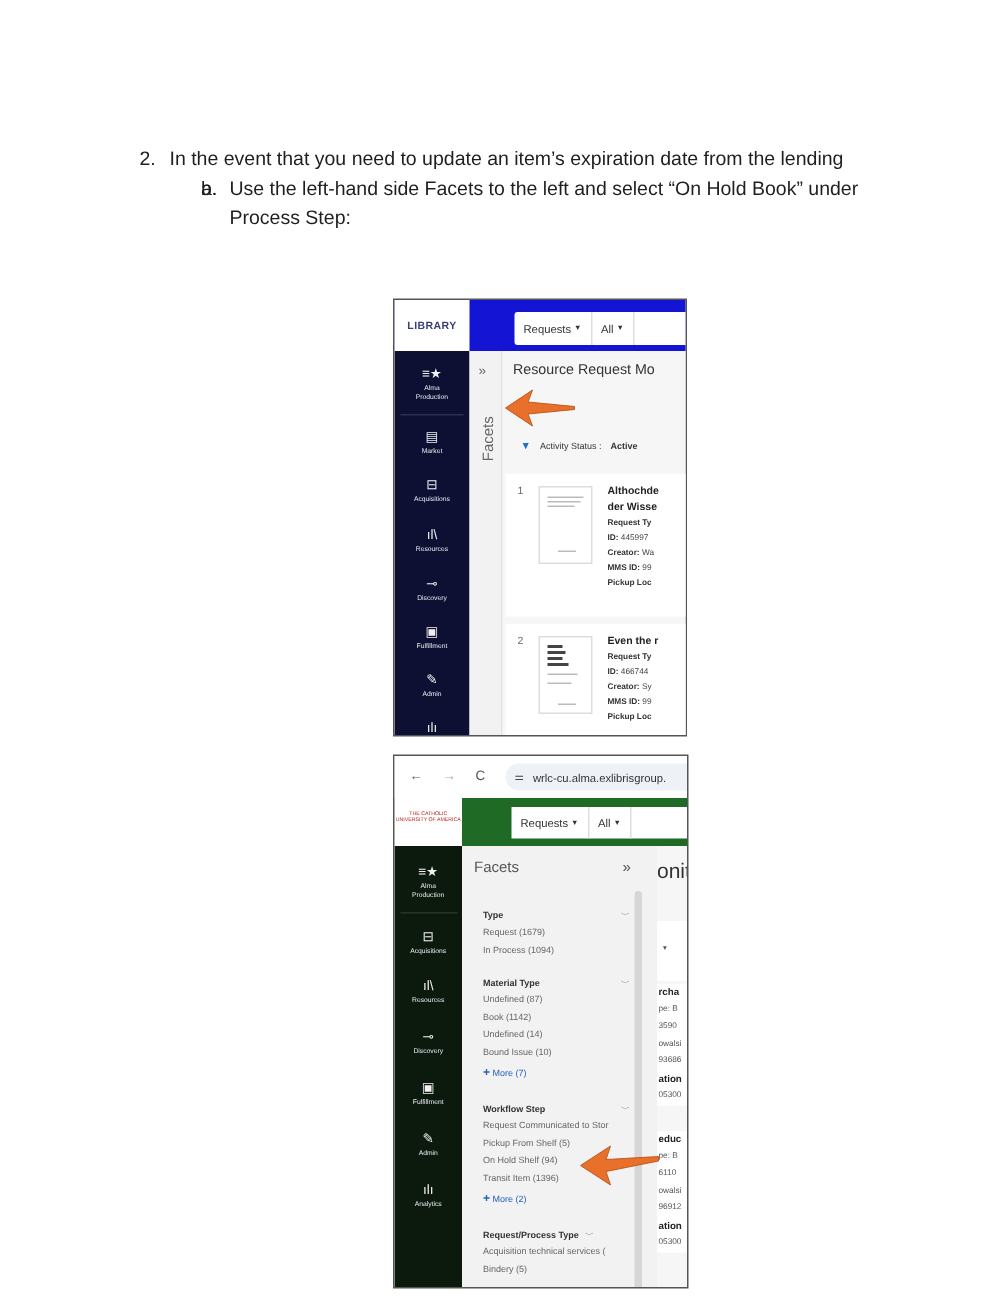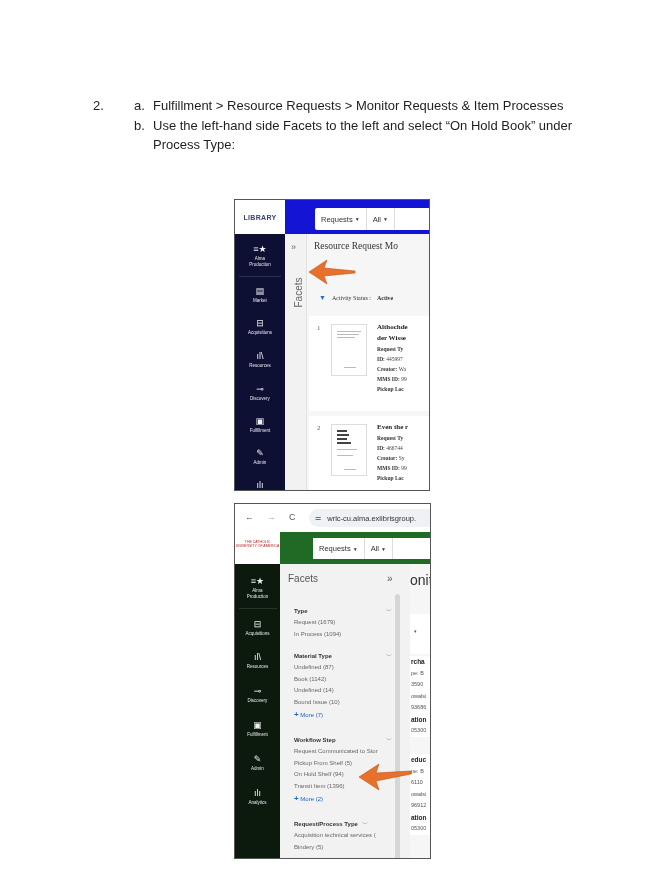"In the event that you" div { html: none -> <div>In the event that you need to update an item’s expiration date from the lending</div> }
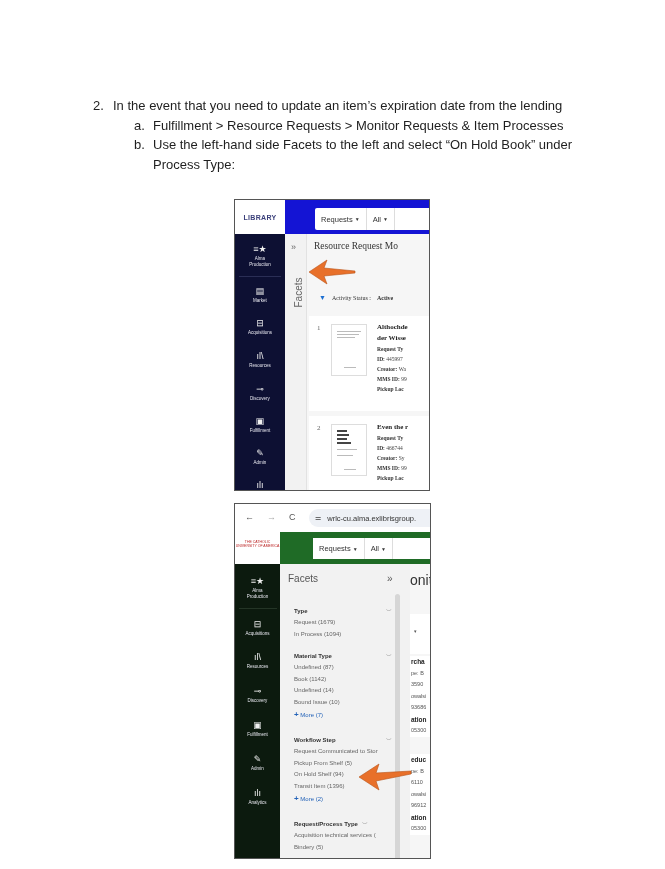"Fulfillment > Resource Requests >" div { html: <div>Fulfillment &gt; Resource Requests &gt; Monitor Requests &amp; Item Processes</div> -> none }
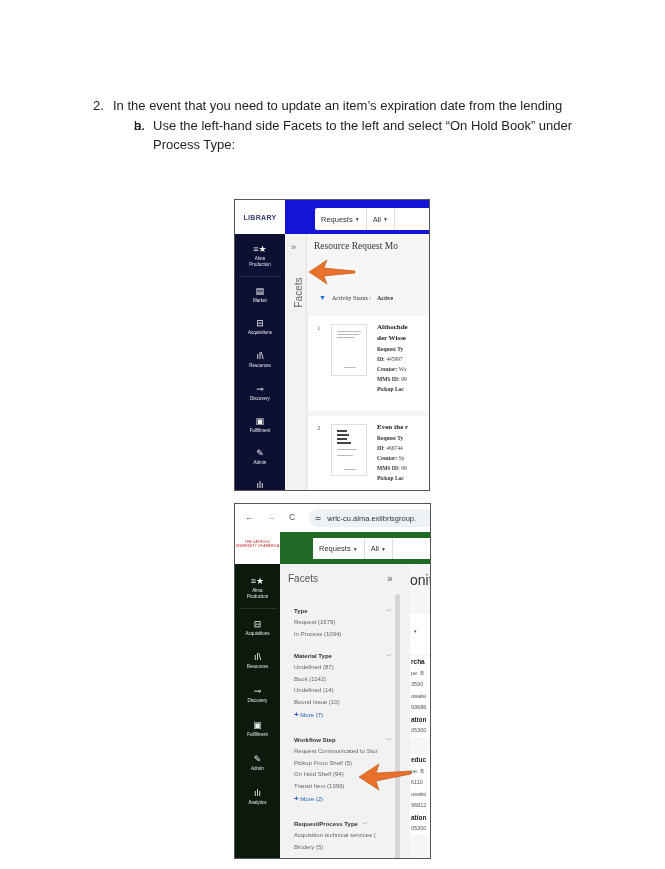"Process Type:" div { text: Type -> Step }
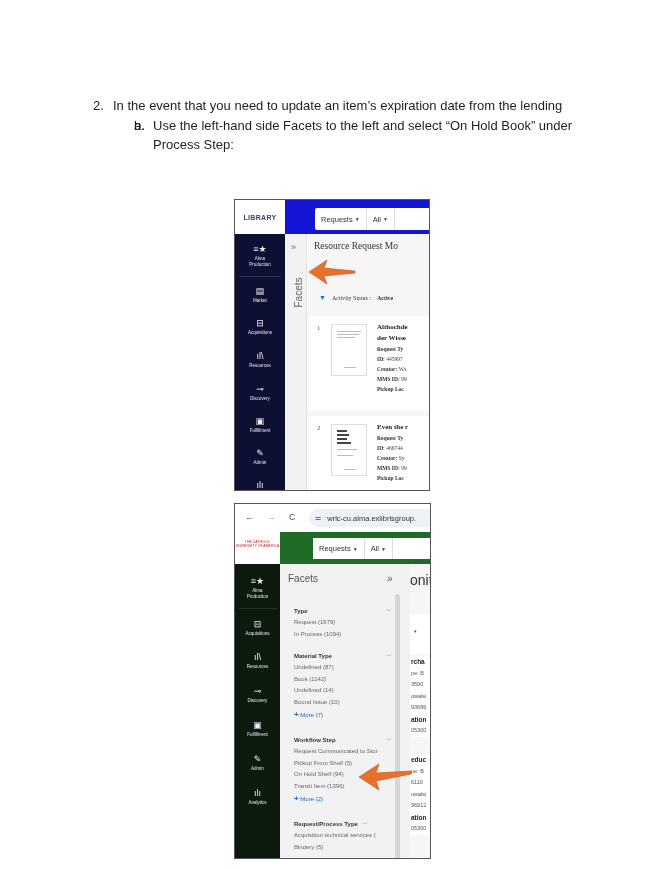"Requests" .shot { margin-left: none -> 28px }
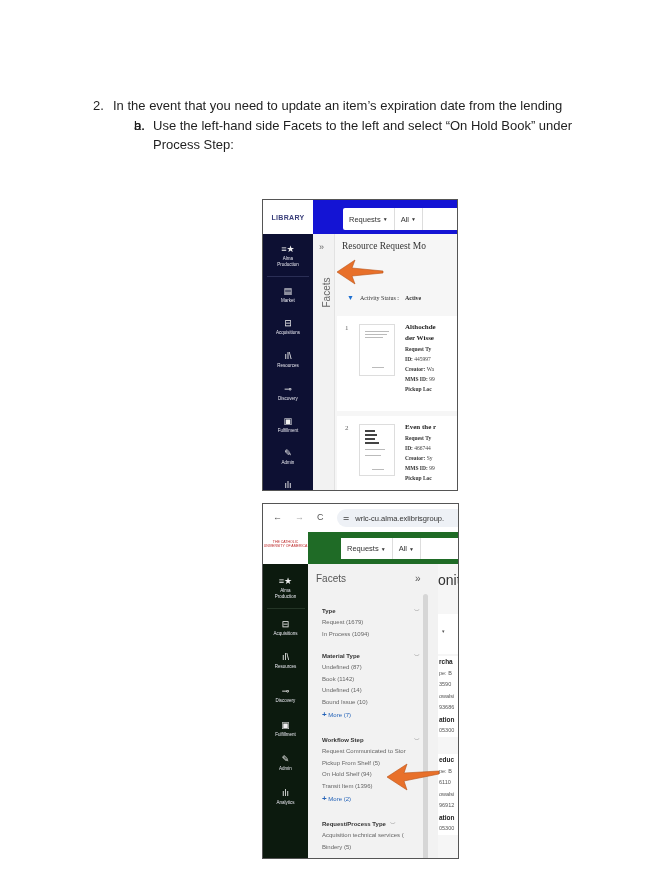"Resource Request Mo" .s1-main { font-family: Liberation Serif, serif -> none }
